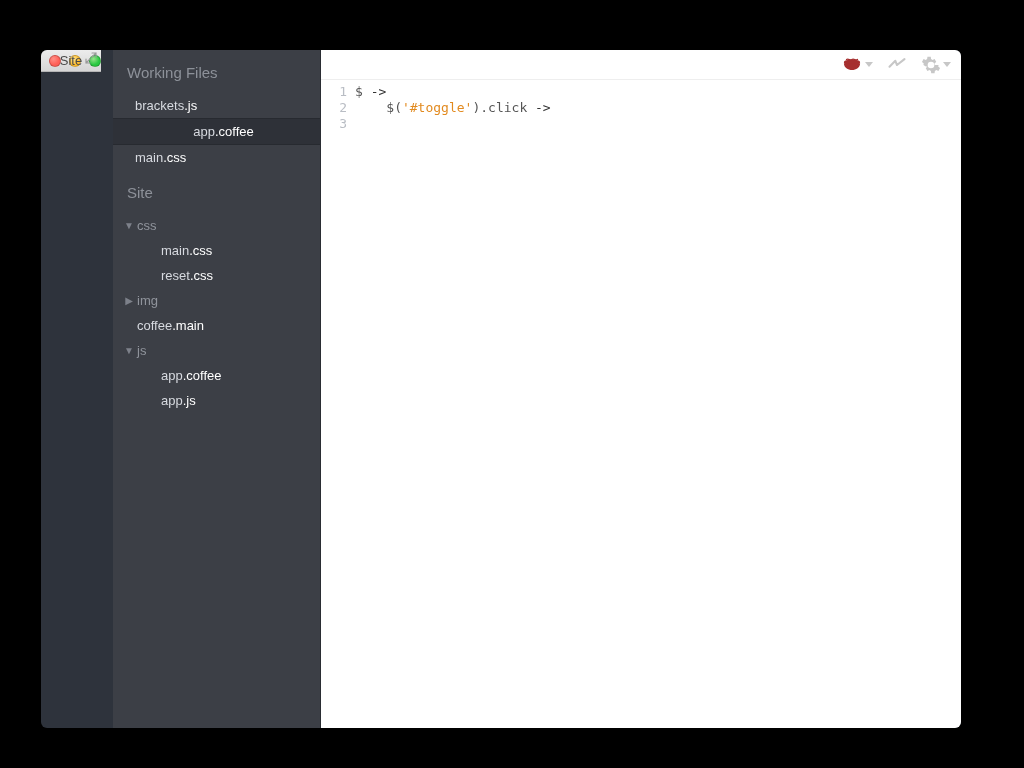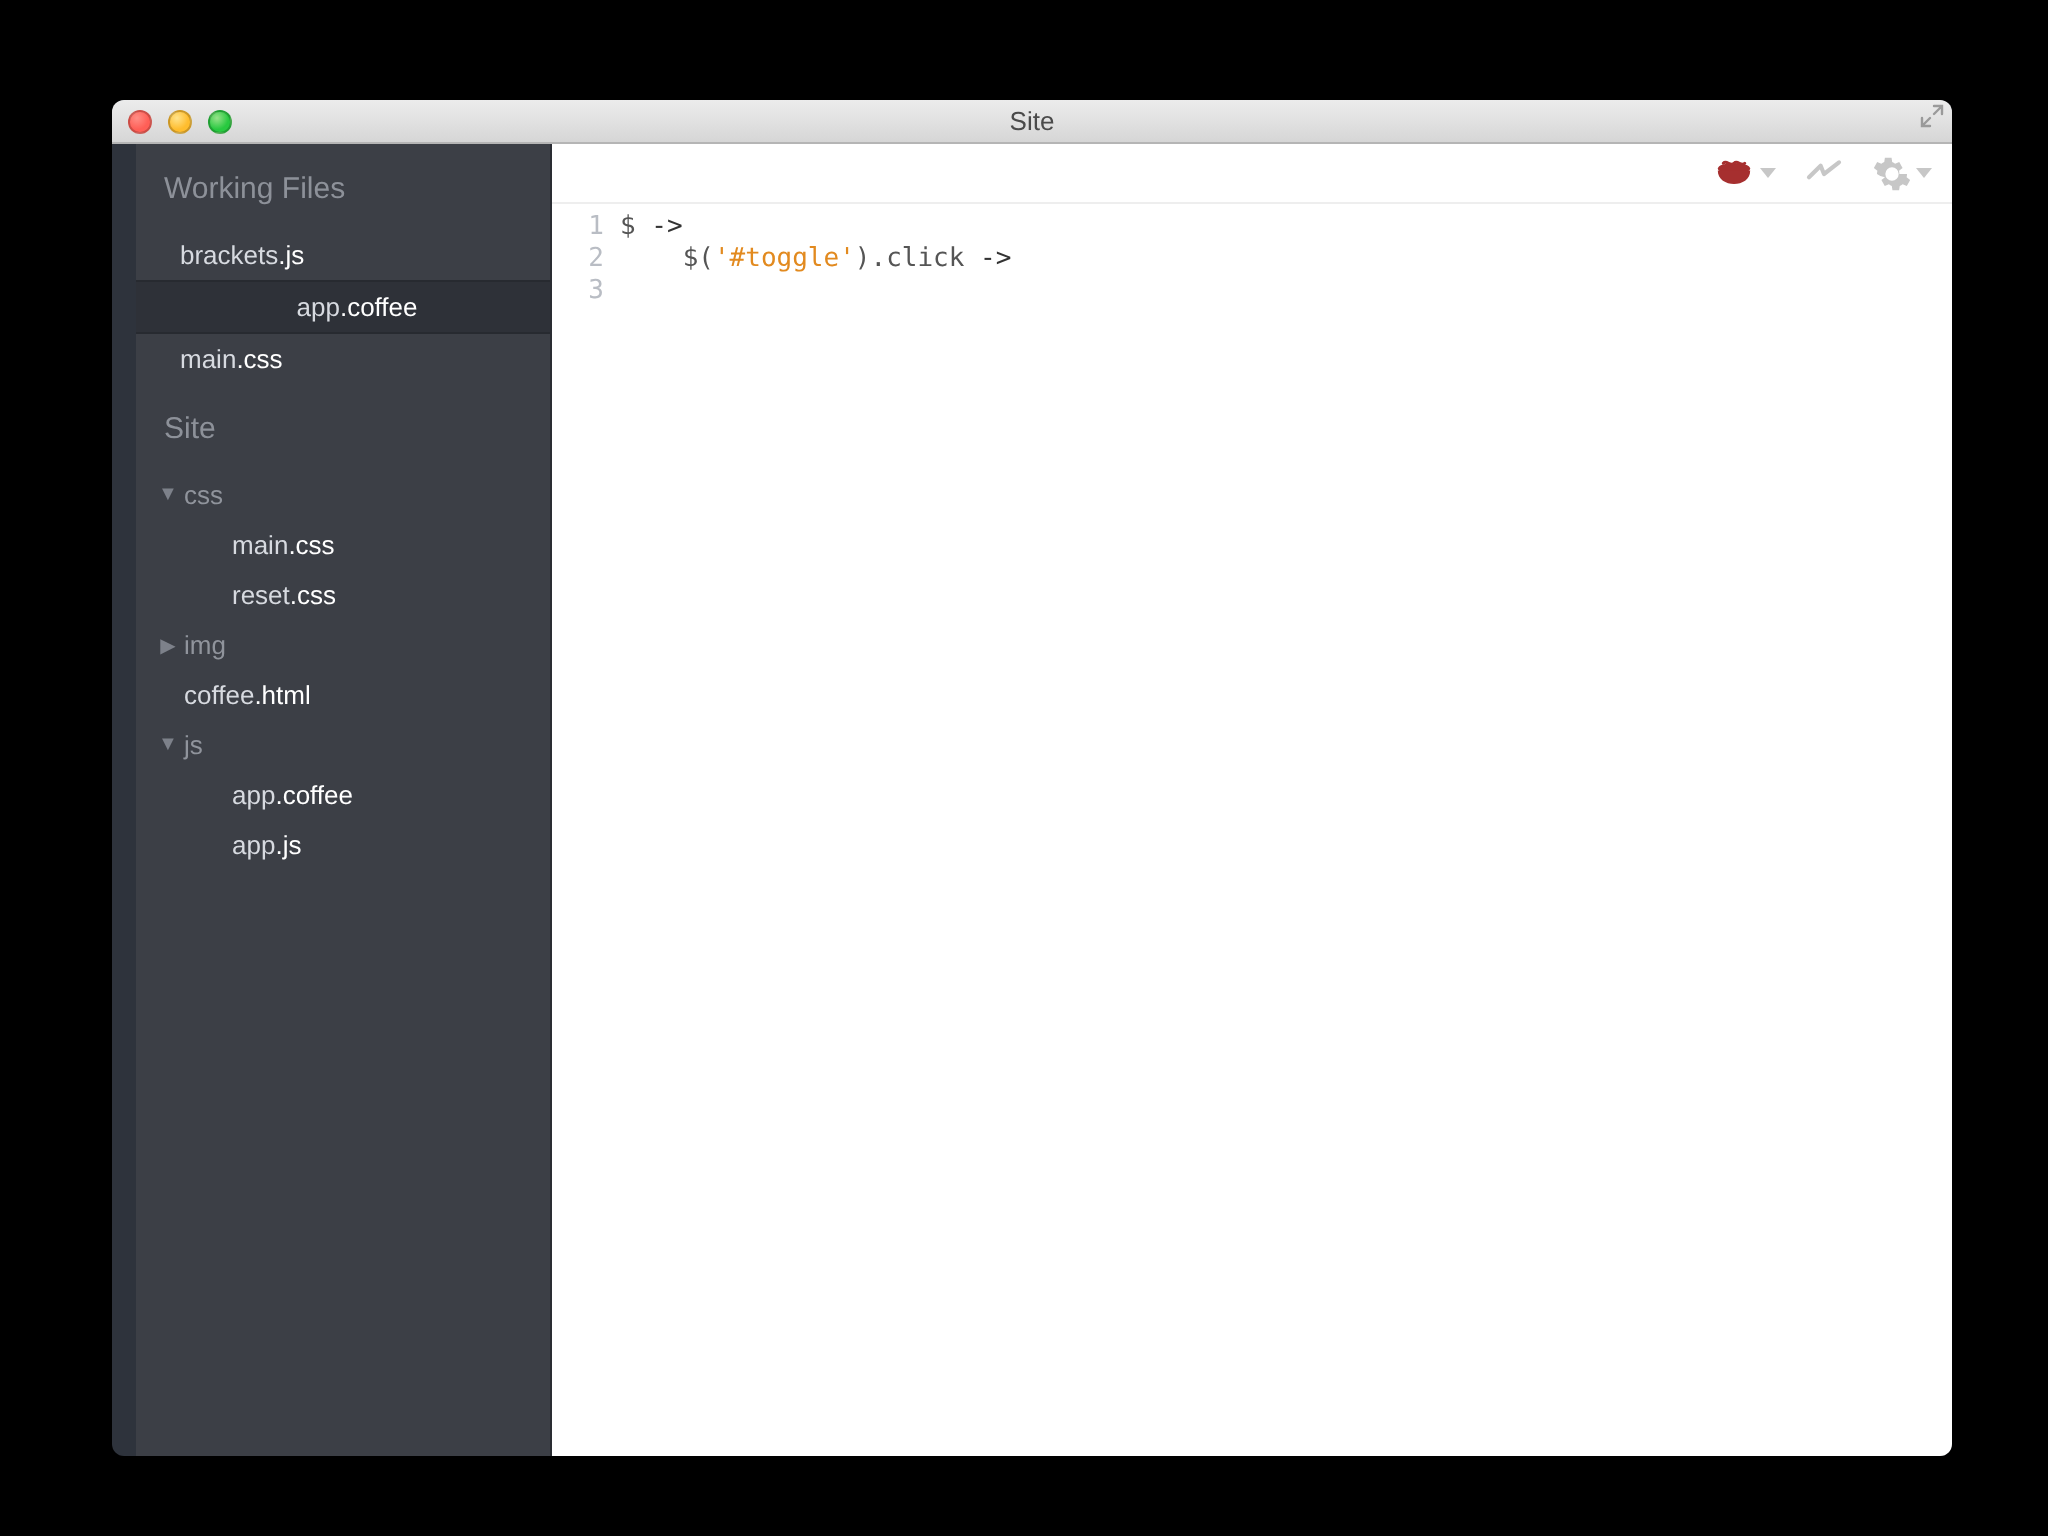"Site" .window { flex-direction: column -> row; left: 56px -> 41px }
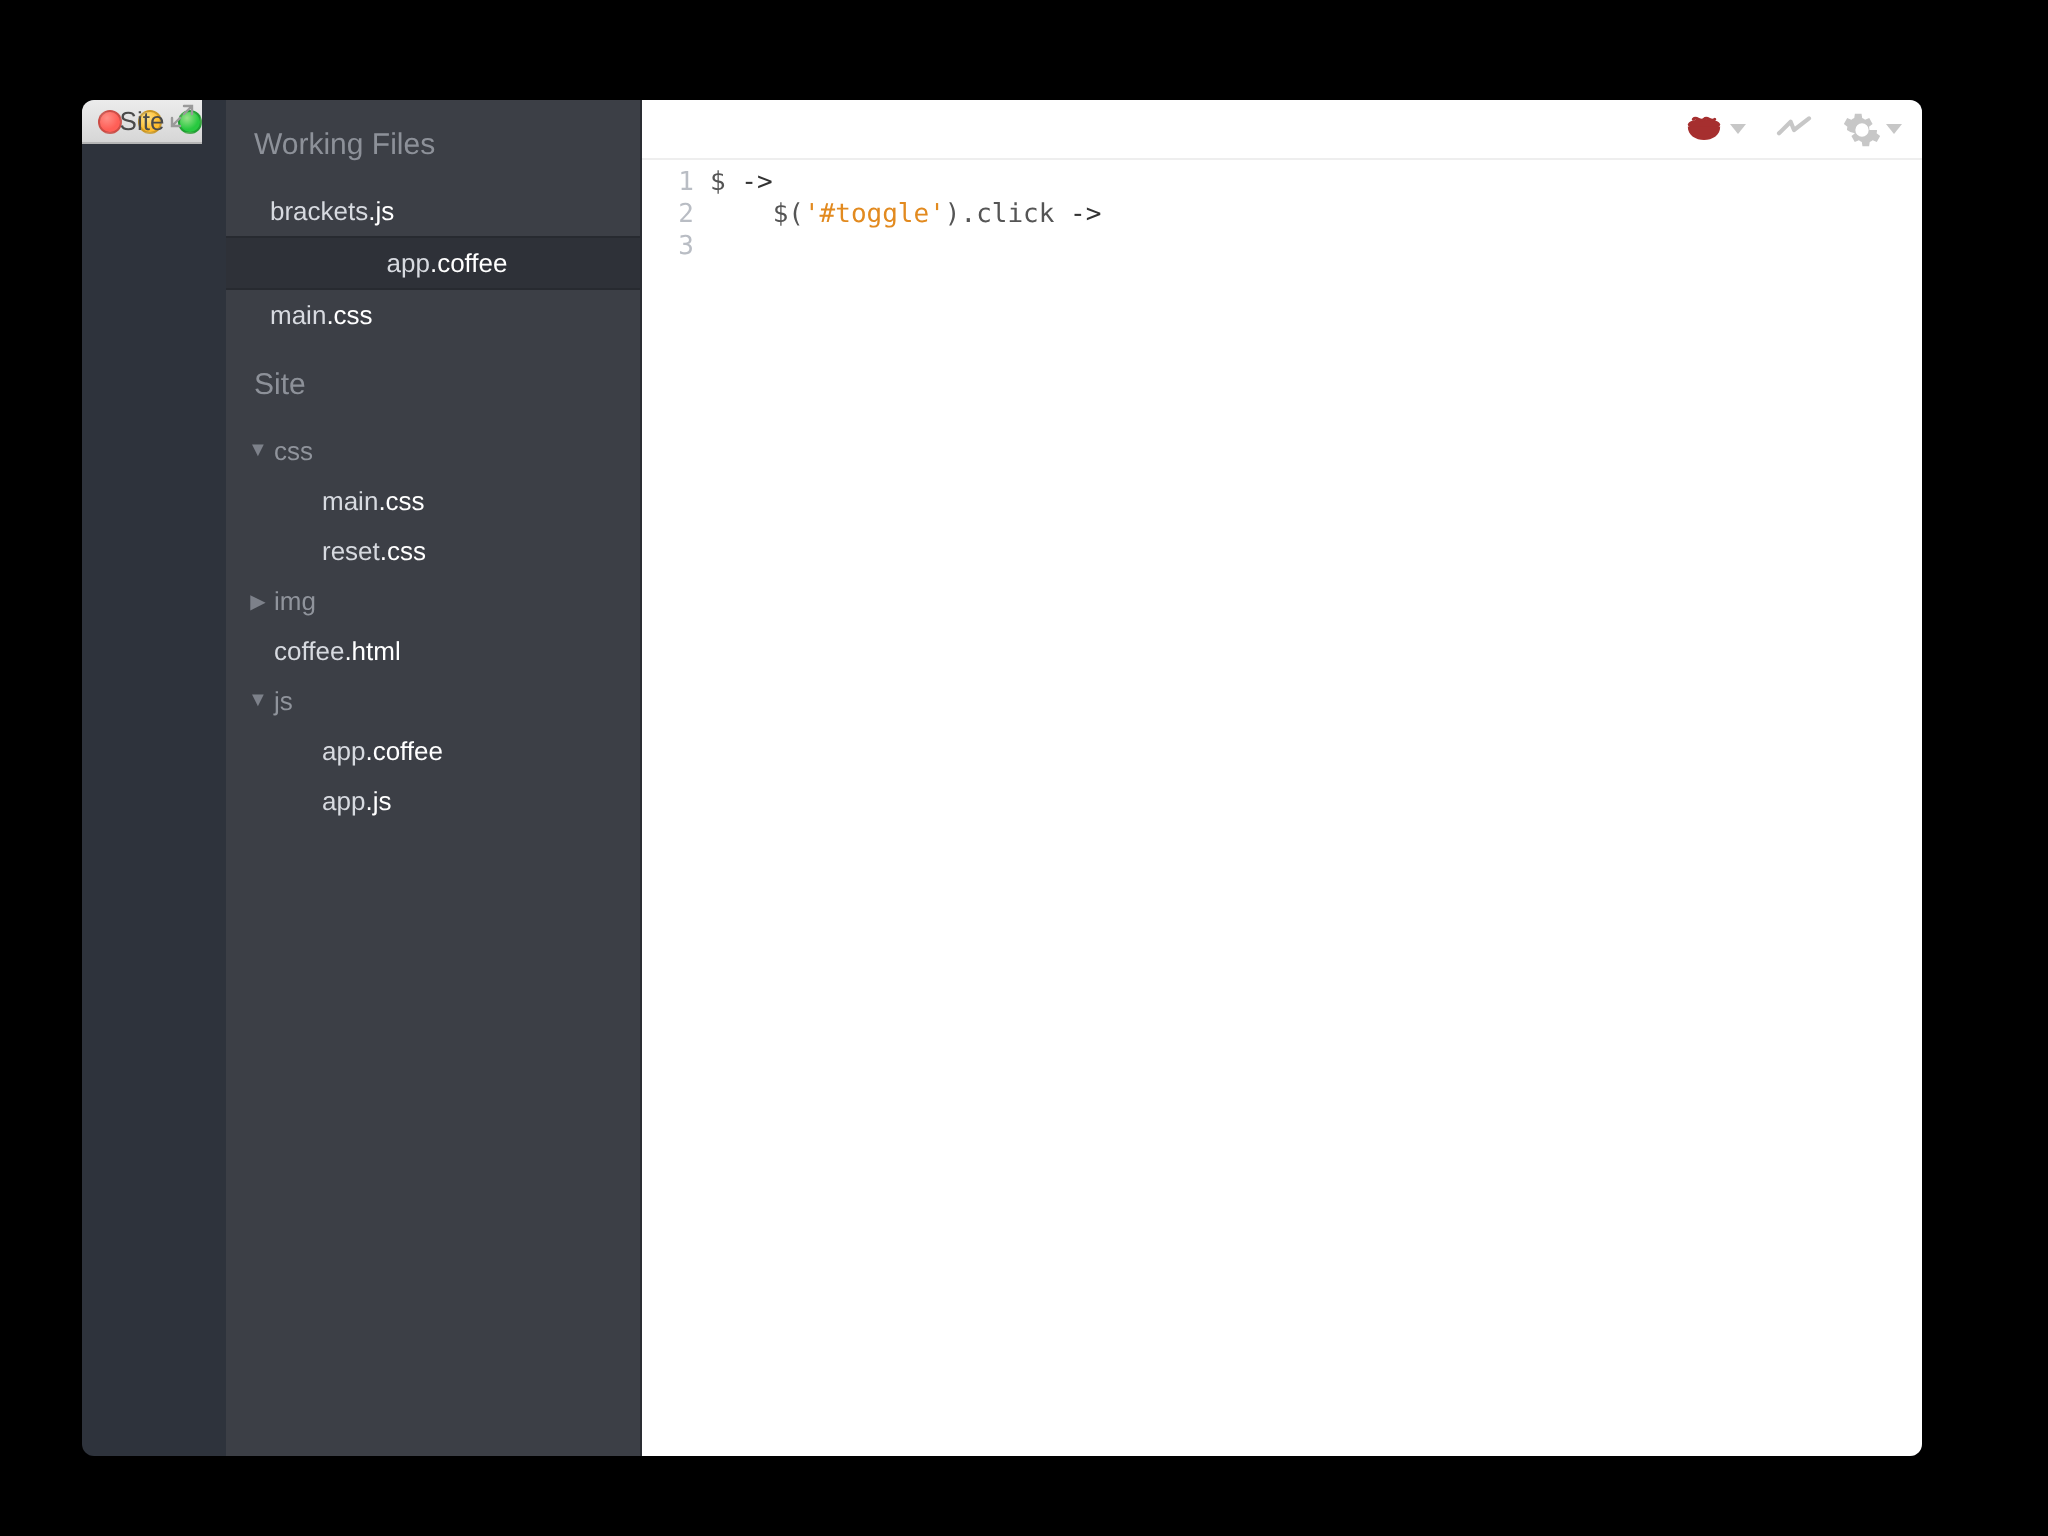".html" span.fname-ext { text: .html -> .main }
